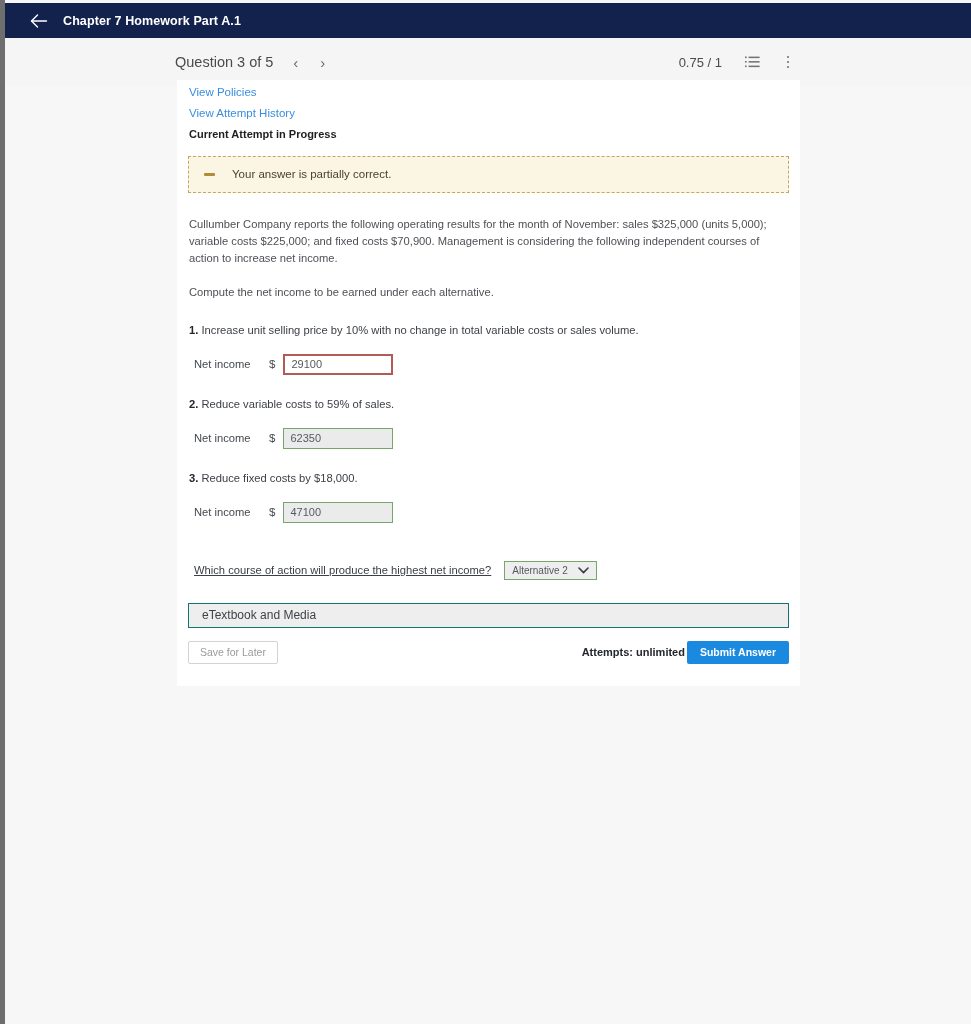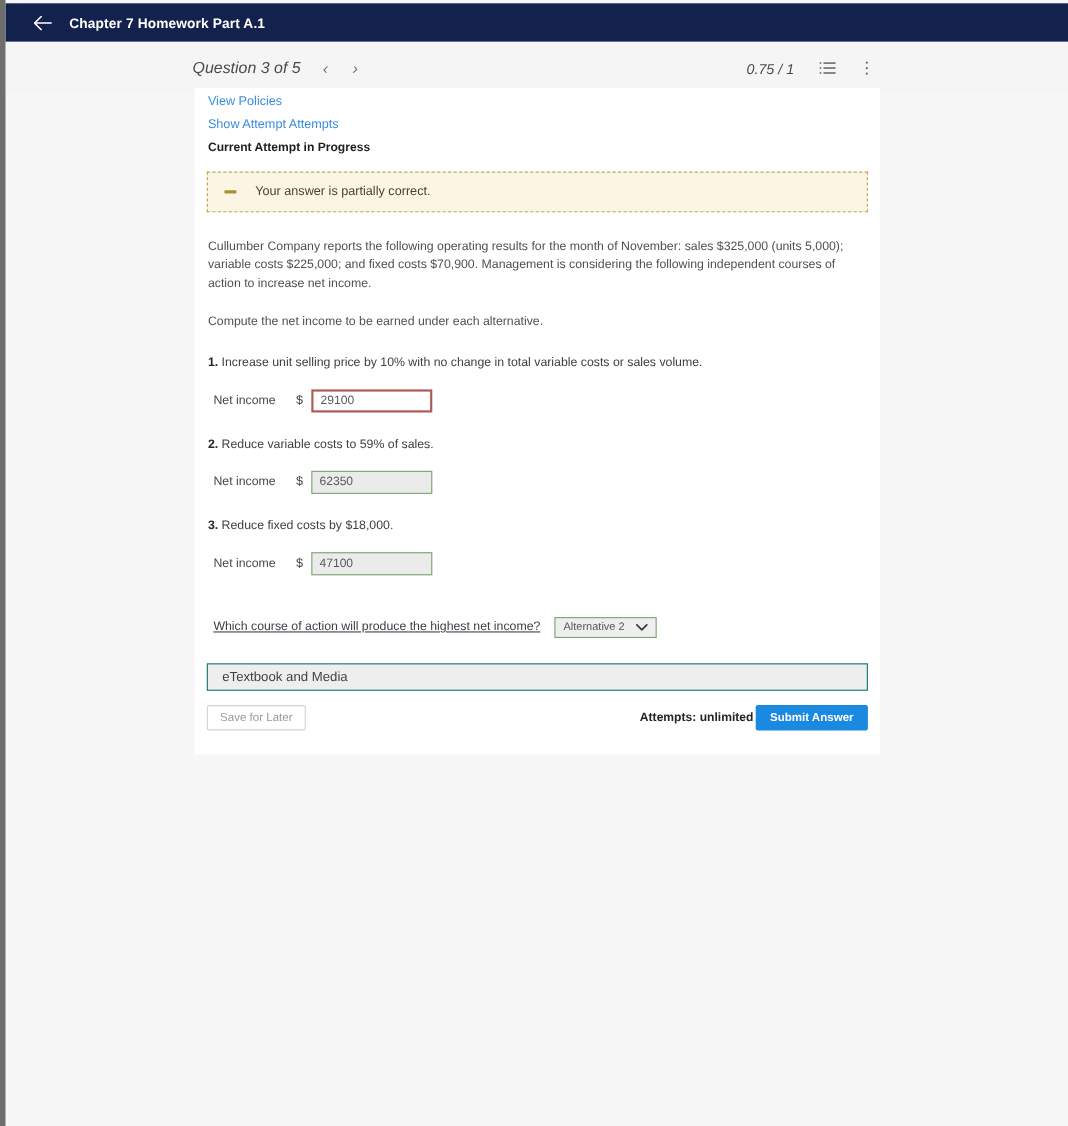"Question 3 of 5" .q-toolbar { font-style: italic -> none }
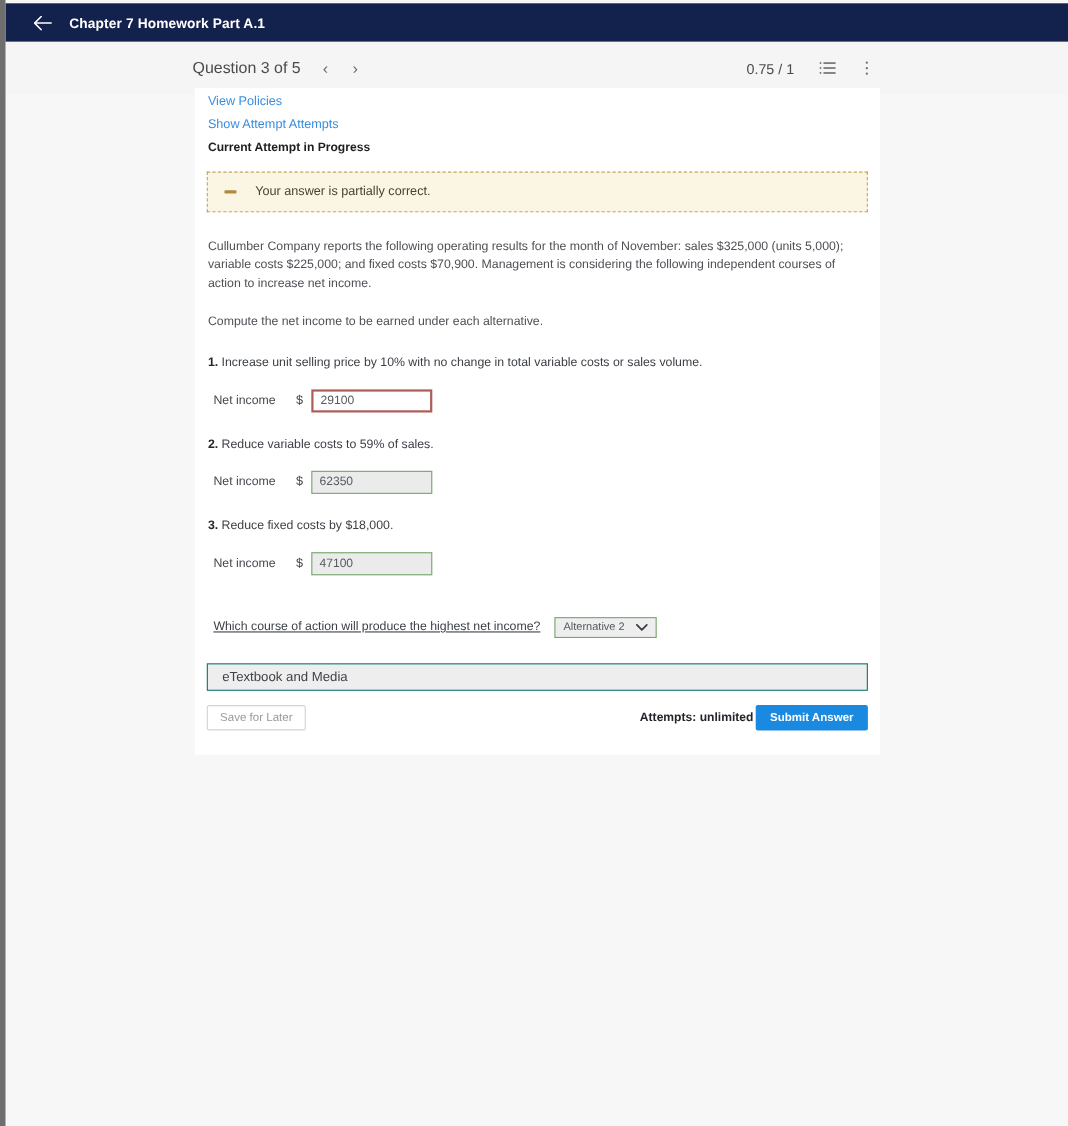"Show Attempt Attempts" a.link { text: Show Attempt Attempts -> View Attempt History }
